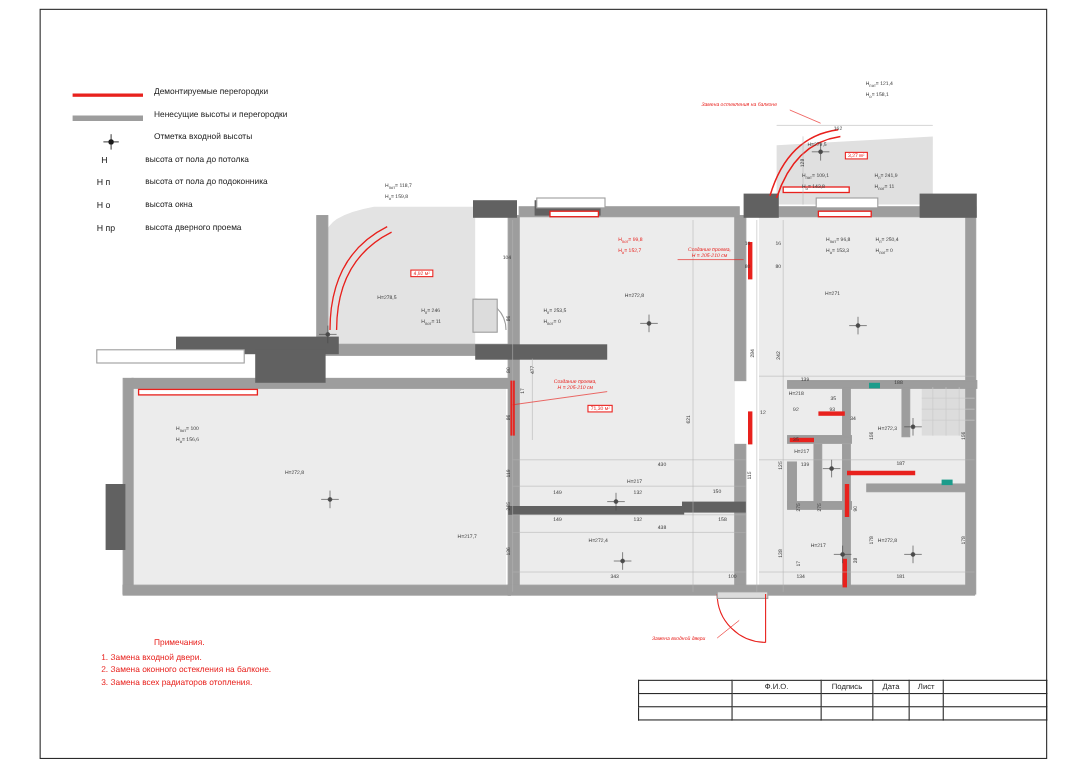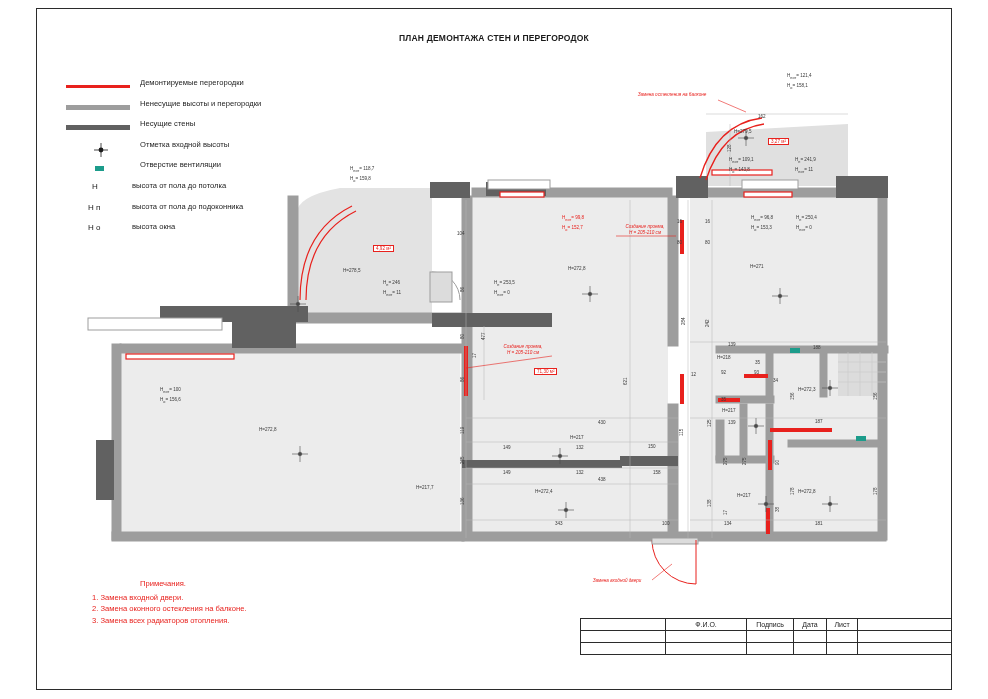"ПЛАН ДЕМОНТАЖА СТЕН И ПЕРЕГОРОДОК" div.title { html: <div>ПЛАН ДЕМОНТАЖА СТЕН И ПЕРЕГОРОДОК</div> -> none }
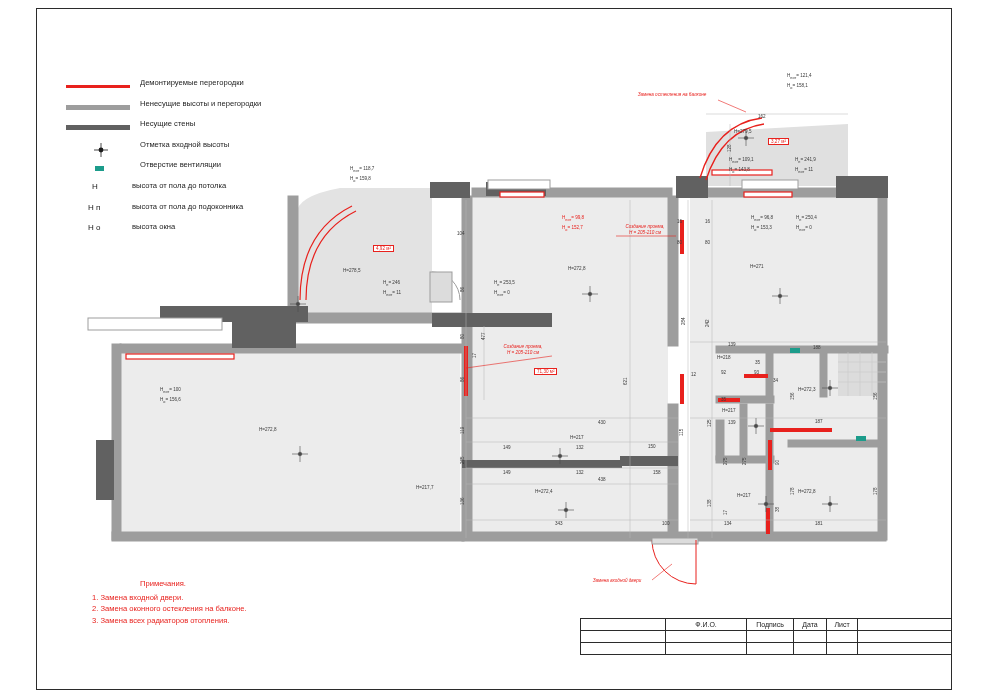"Несущие стены" div.lg-row { html: <div> <div></div> <div>Несущие стены</div> </div> -> none }
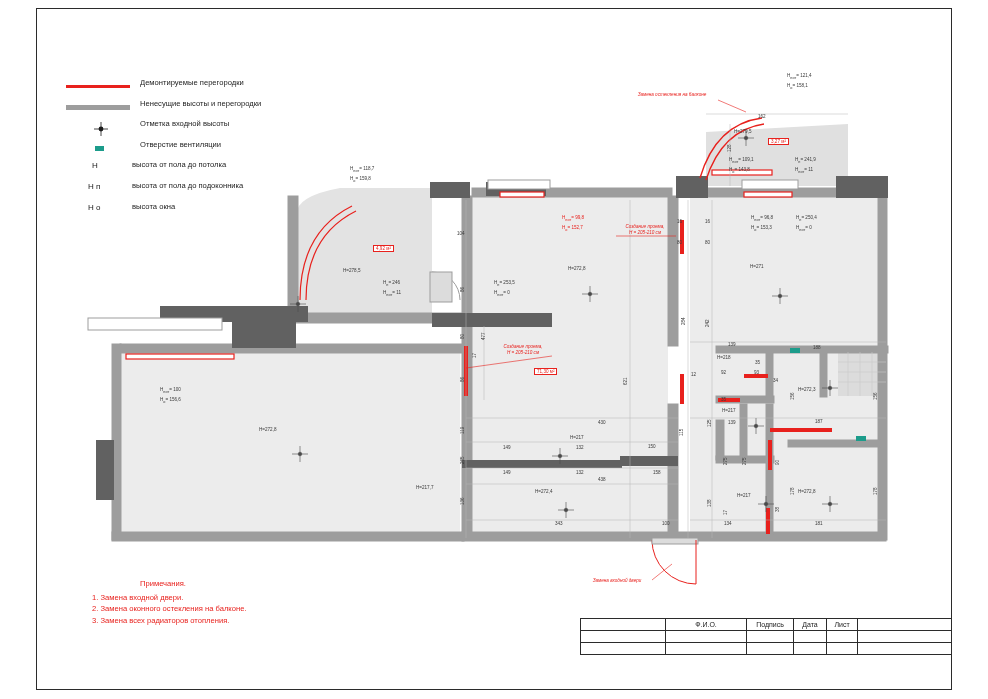"Отверстие вентиляции" div.lg-row { html: <div> <div></div> <div>Отверстие вентиляции</div> </div> -> none }
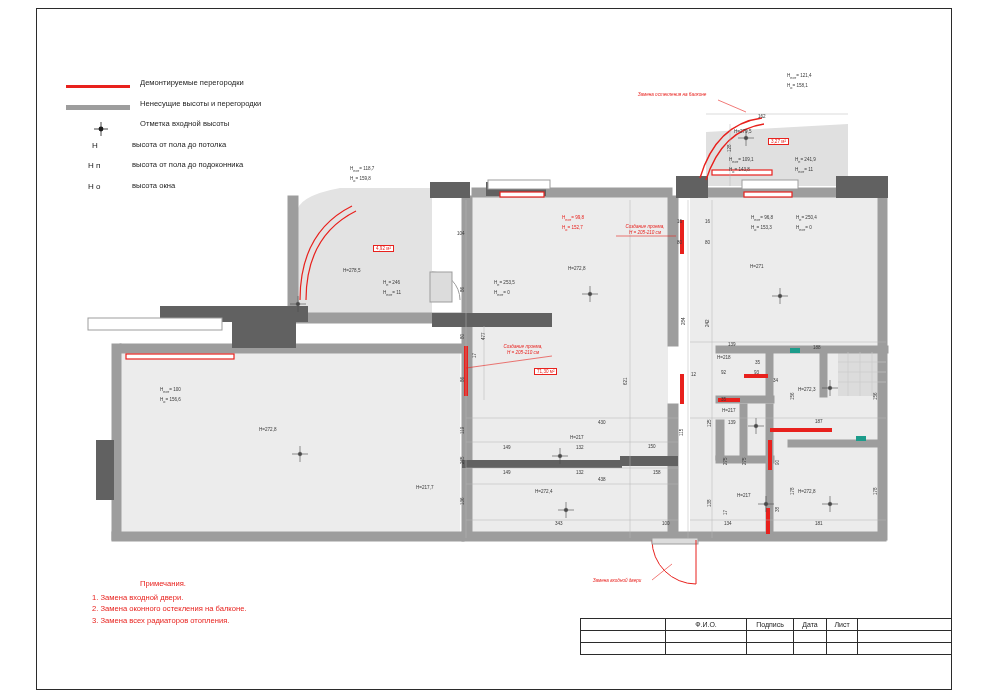"Н пр" div.lg-row { html: none -> <div> <div>Н пр</div> <div>высота дверного проема</div> </div> }
